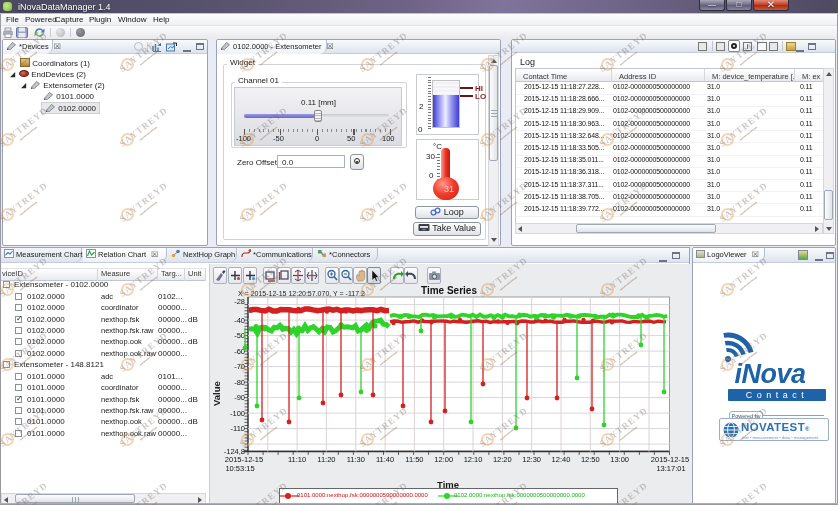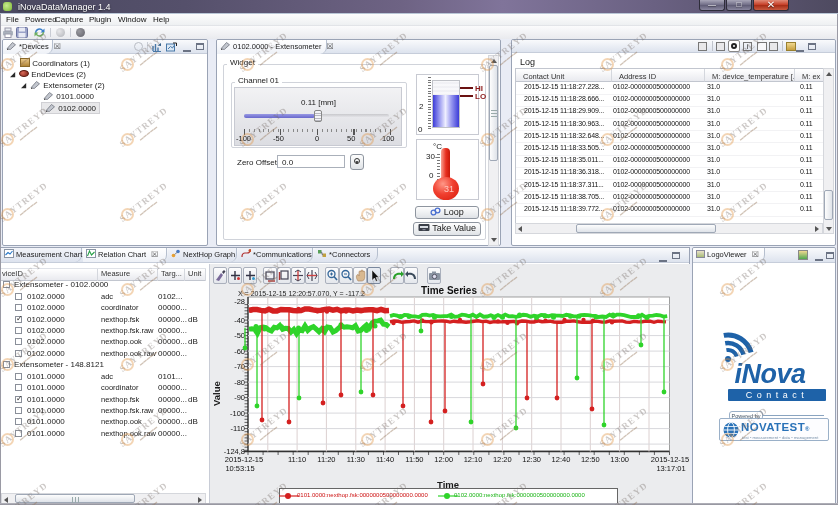"Contact Unit" div.lth { text: Unit -> Time }
